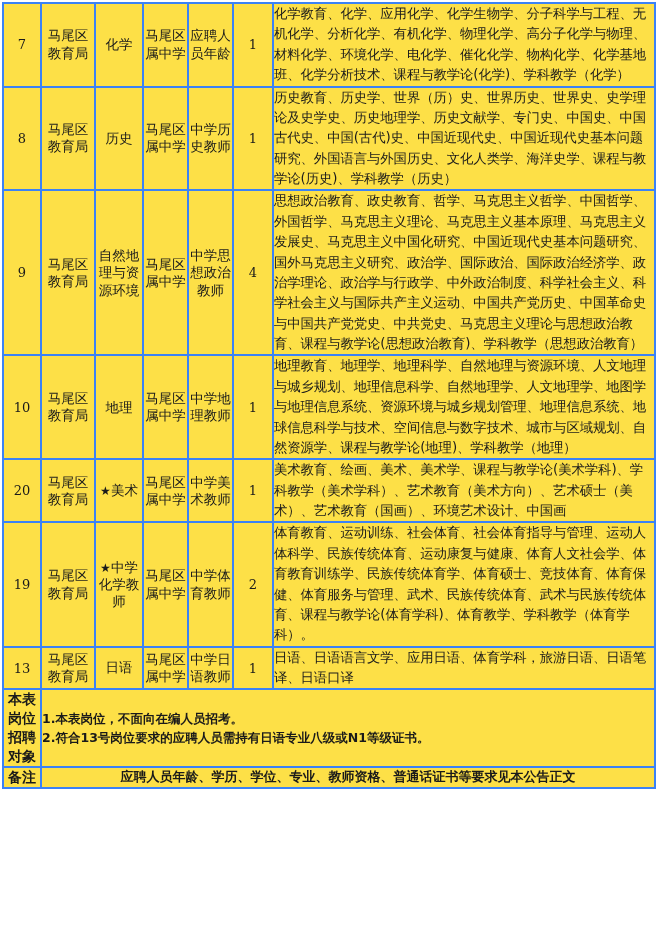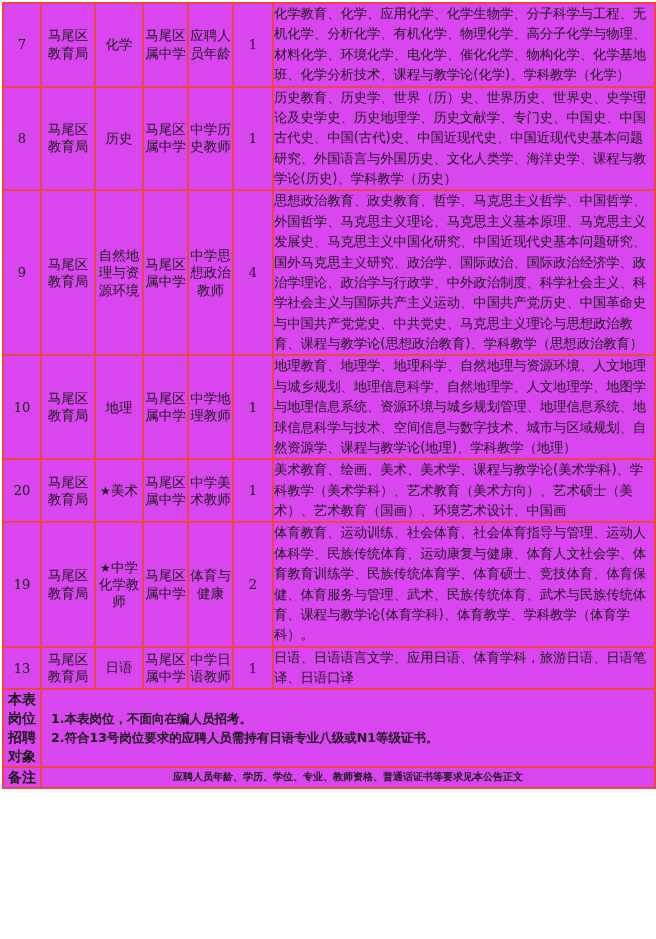"化学教育、化学、应用化学、化学生物学、分子科学与工程、无机化学、分析化学、有机化" table.rec td { background: #d946ef -> #fde047; border: 2px solid #ef4444 -> 2px solid #3b82f6 }
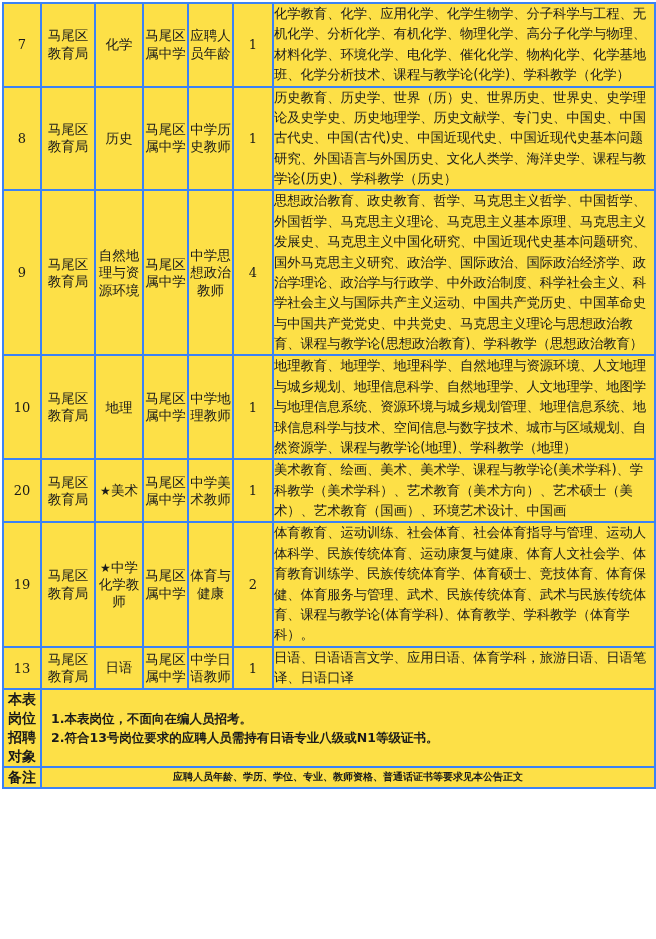"体育与健康" td.cell-center { text: 体育与健康 -> 中学体育教师 }
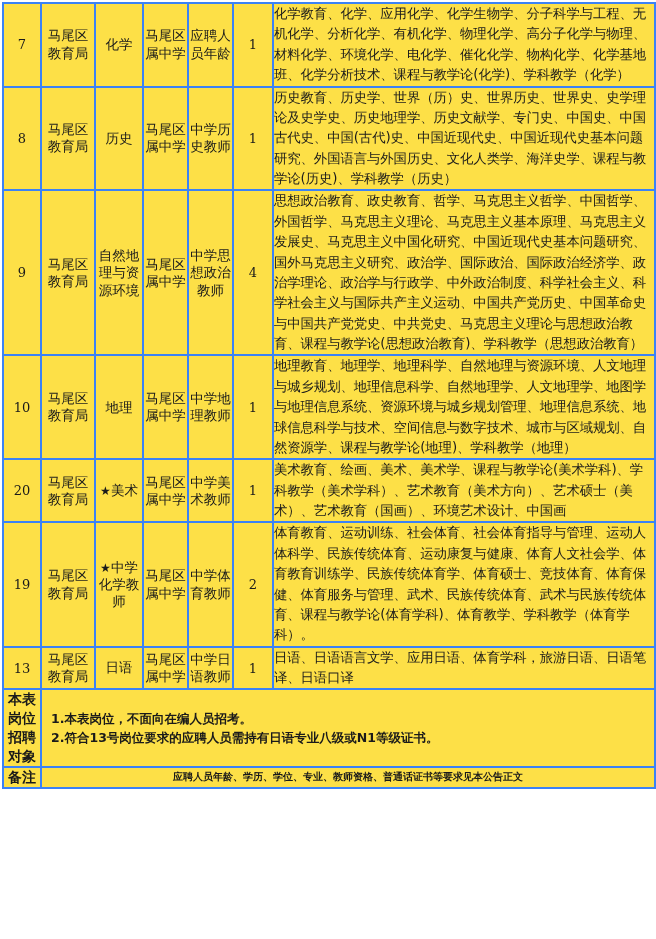"1.本表岗位，不面向在编人员招考。" .note-line { padding-left: 9px -> none }
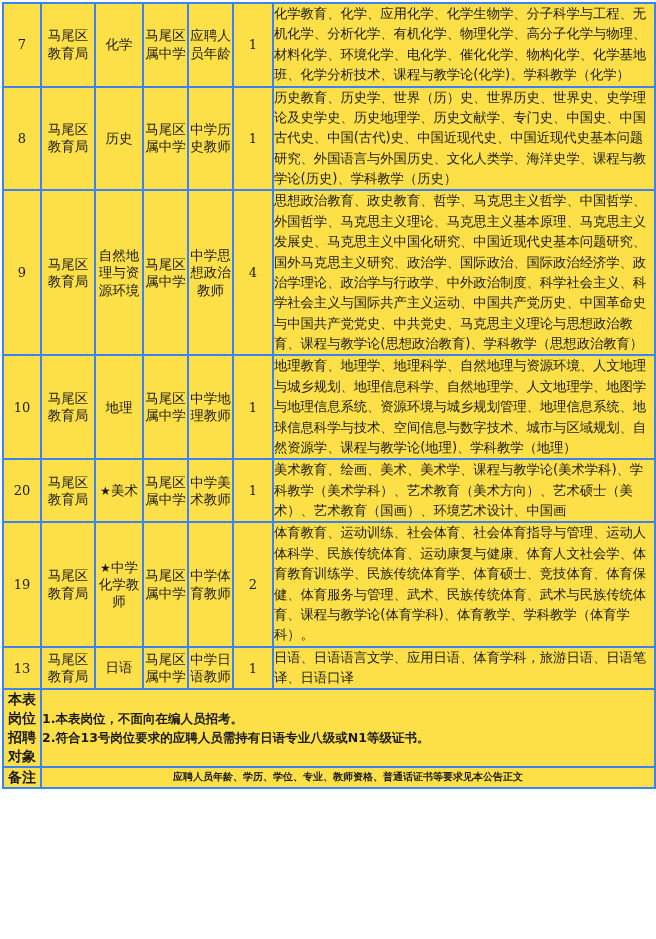"应聘人员年龄、学历、学位、专业、教师资格、普通话证书等要求见本公告正文" .footer-remark { font-size: 10px -> 13px }
